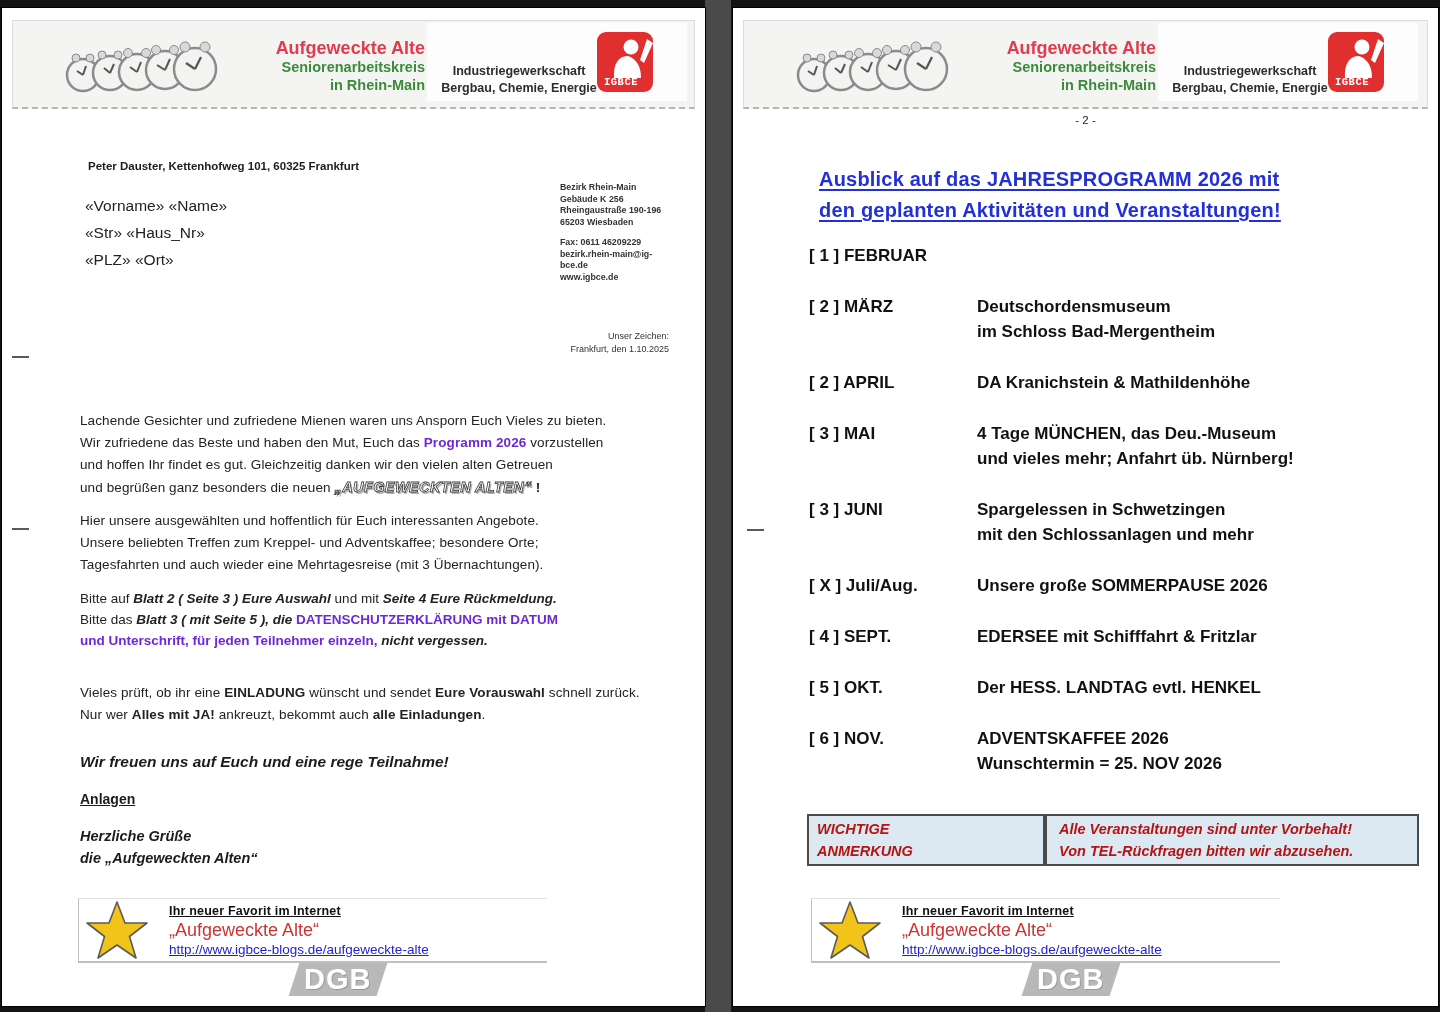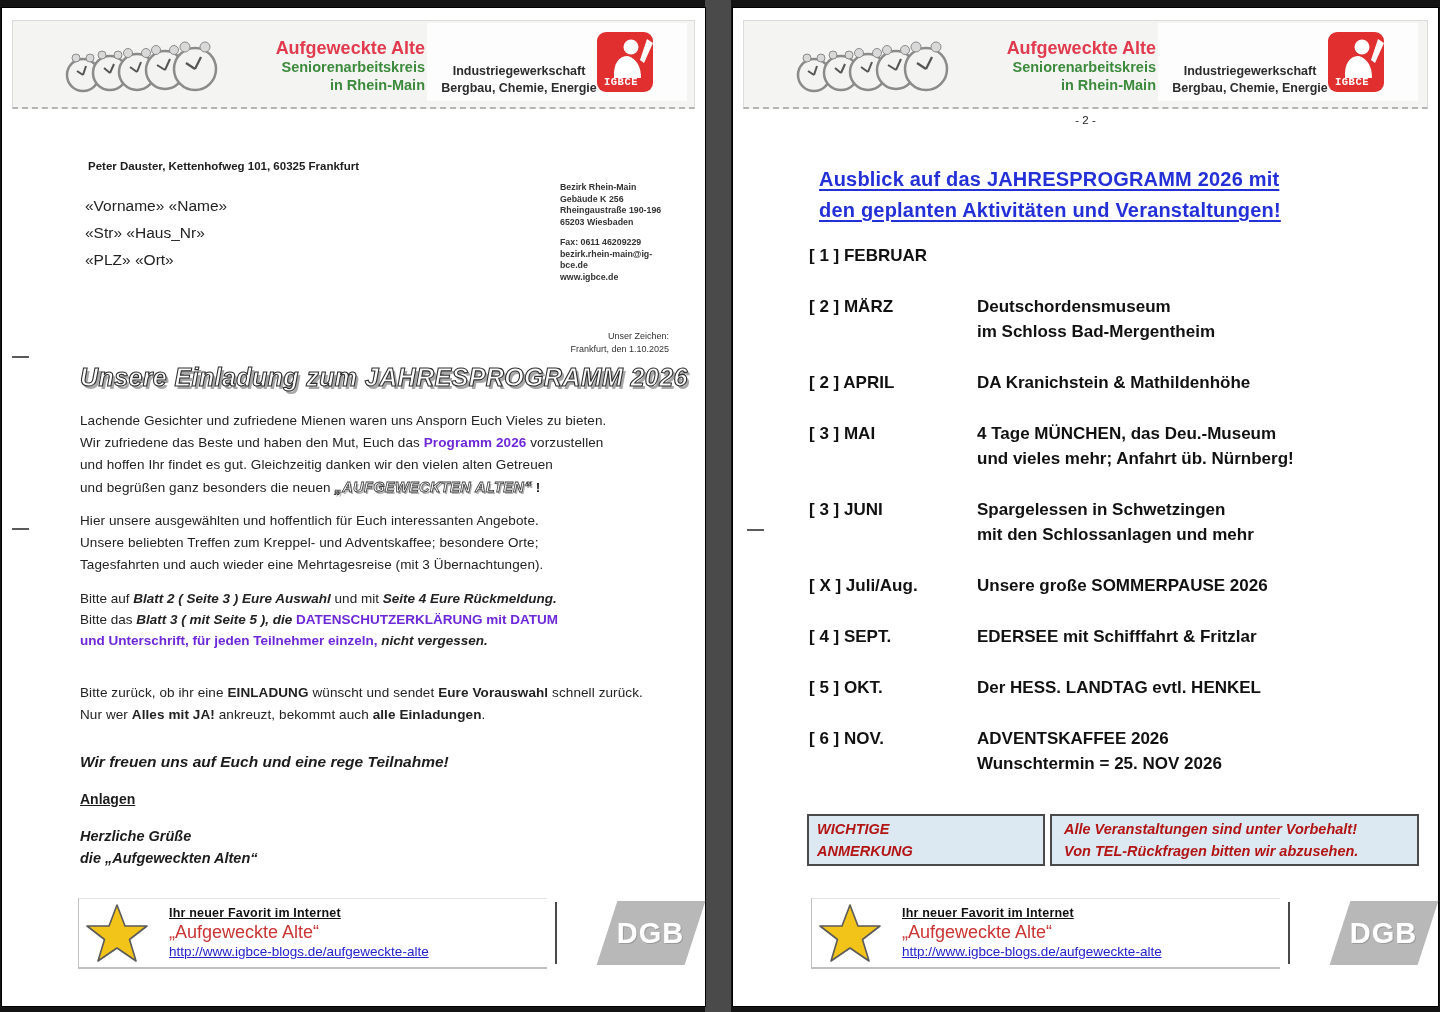"Unsere Einladung zum JAHRESPROGRAMM 2026" div.abs { html: <div>Unsere Einladung zum JAHRESPROGRAMM 2026</div> -> none }
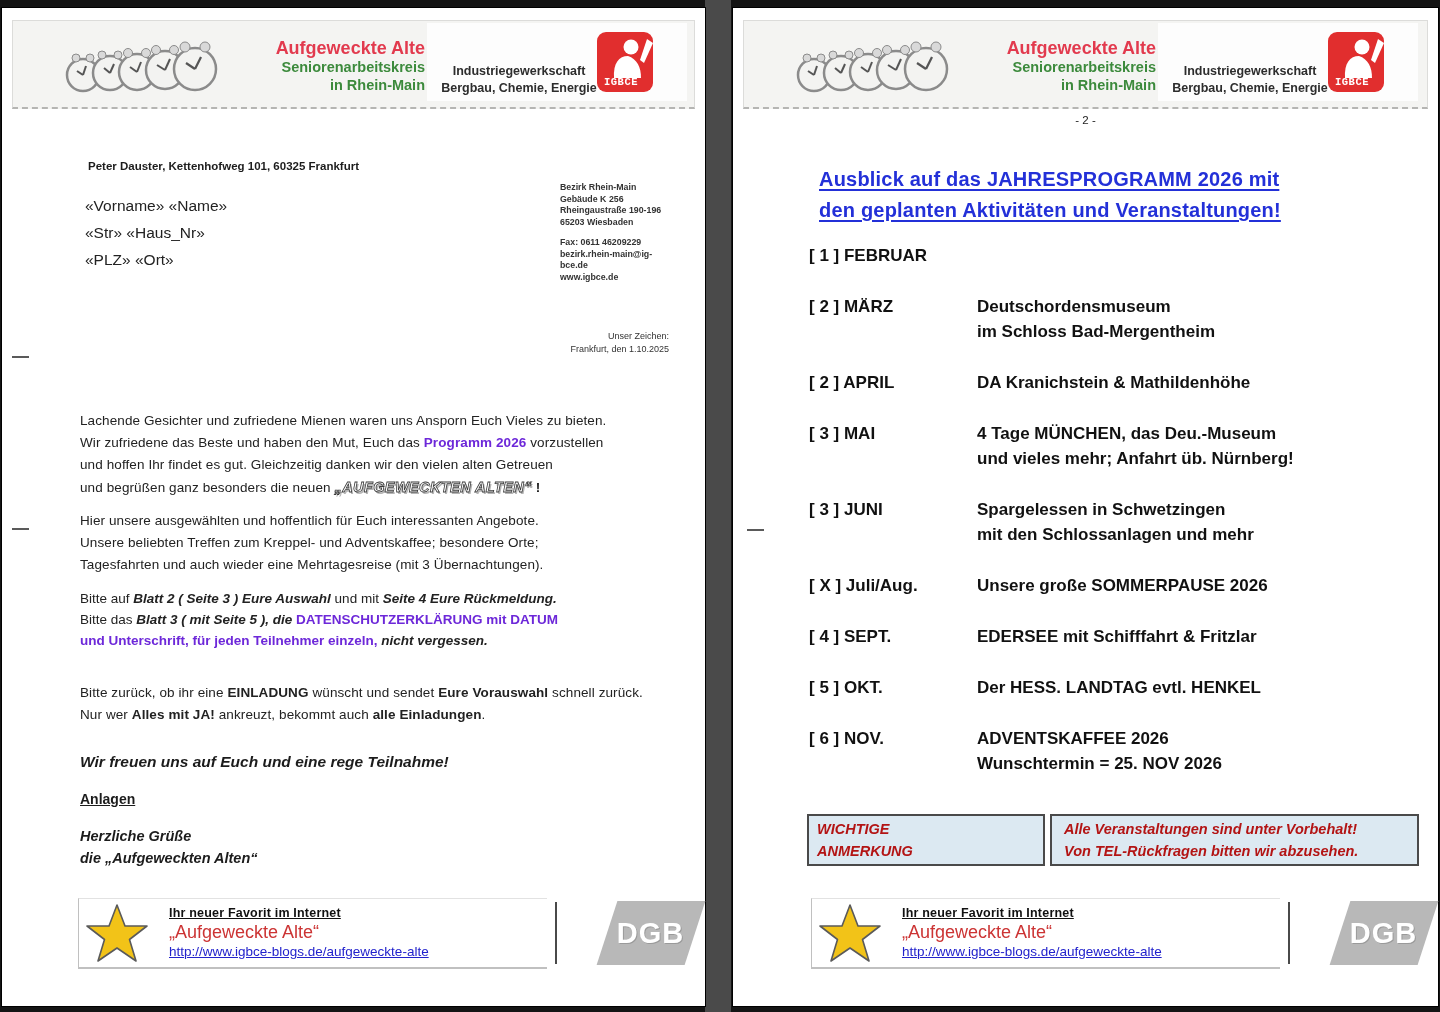"Bitte zurück, ob ihr eine" span { text: Bitte zurück -> Vieles prüft }
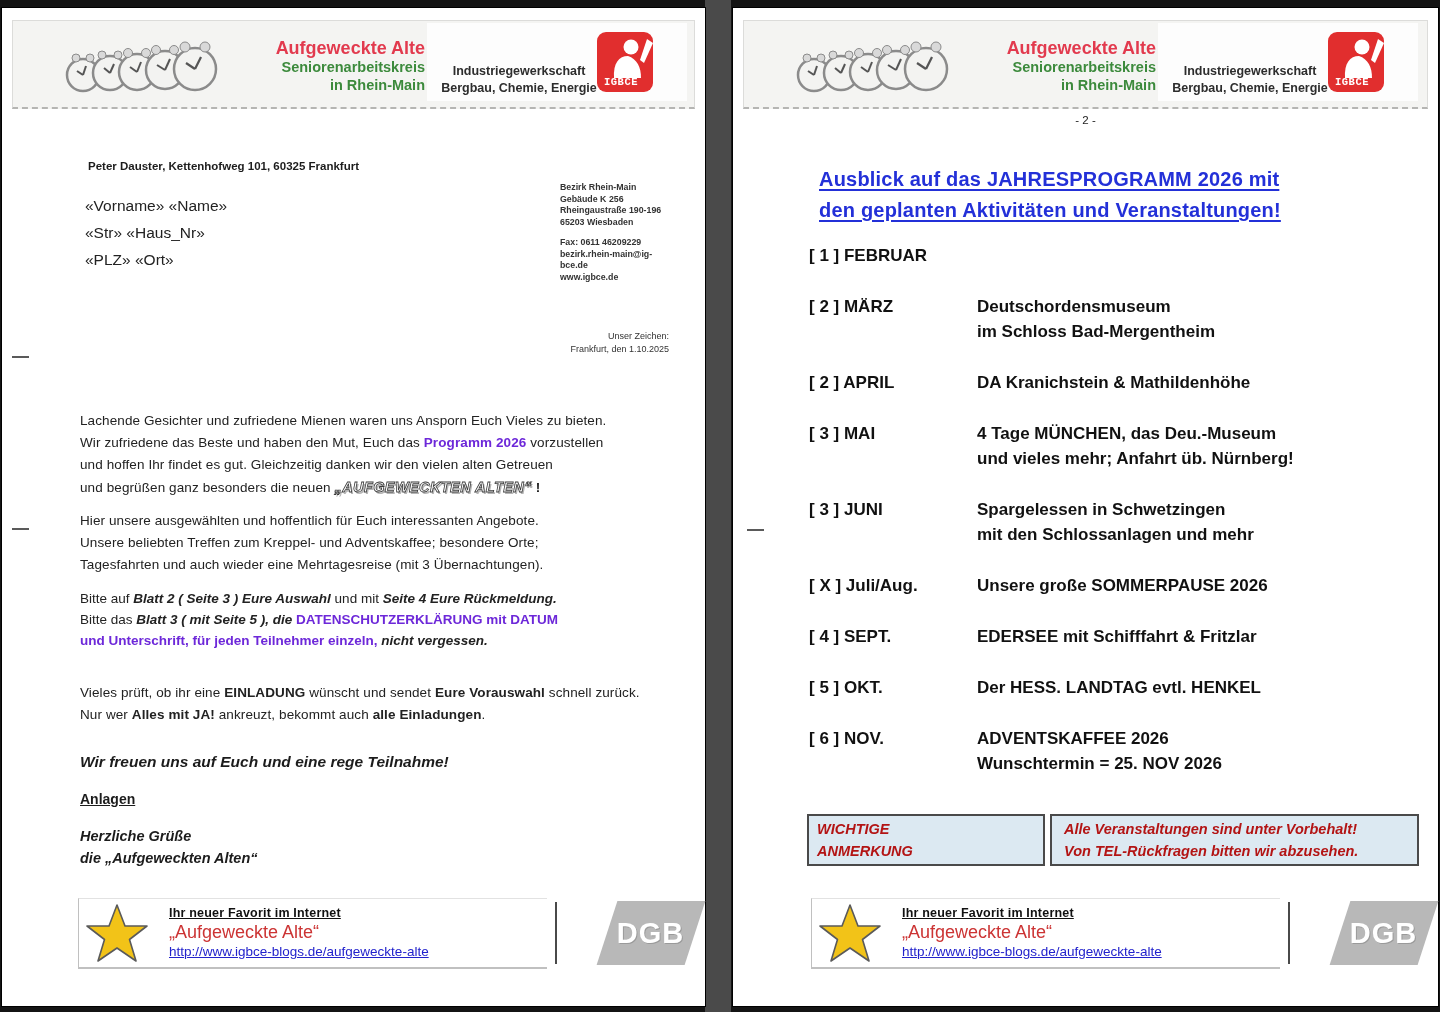"WICHTIGE" .ncell.left { margin-right: 5px -> none }
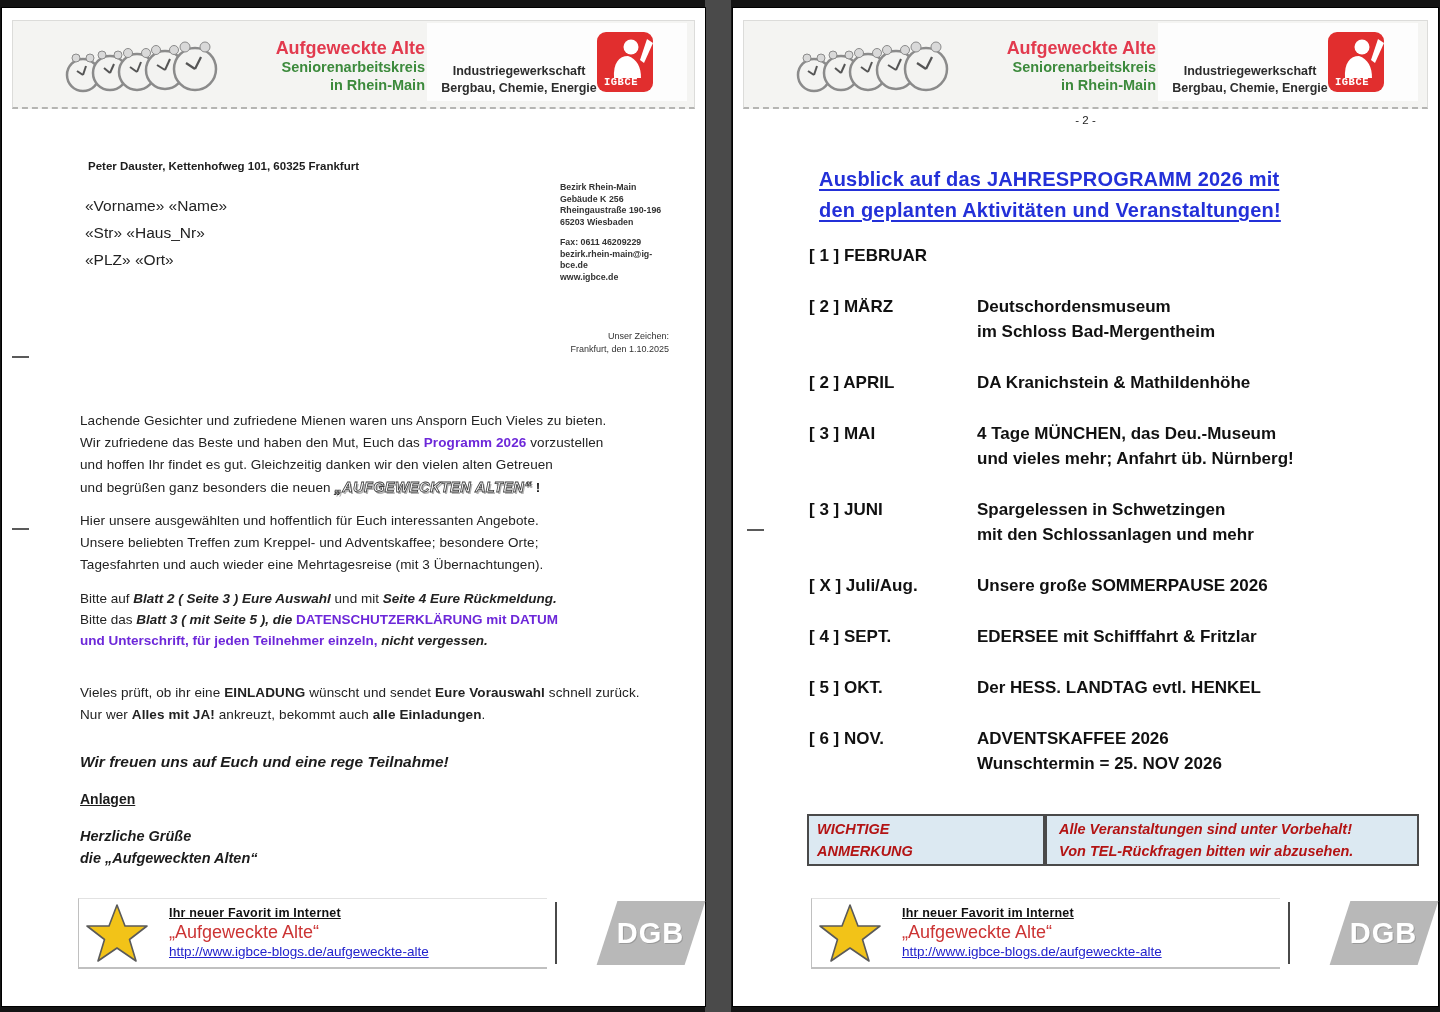"Ihr neuer Favorit im Internet" .footer { flex-direction: none -> column }
